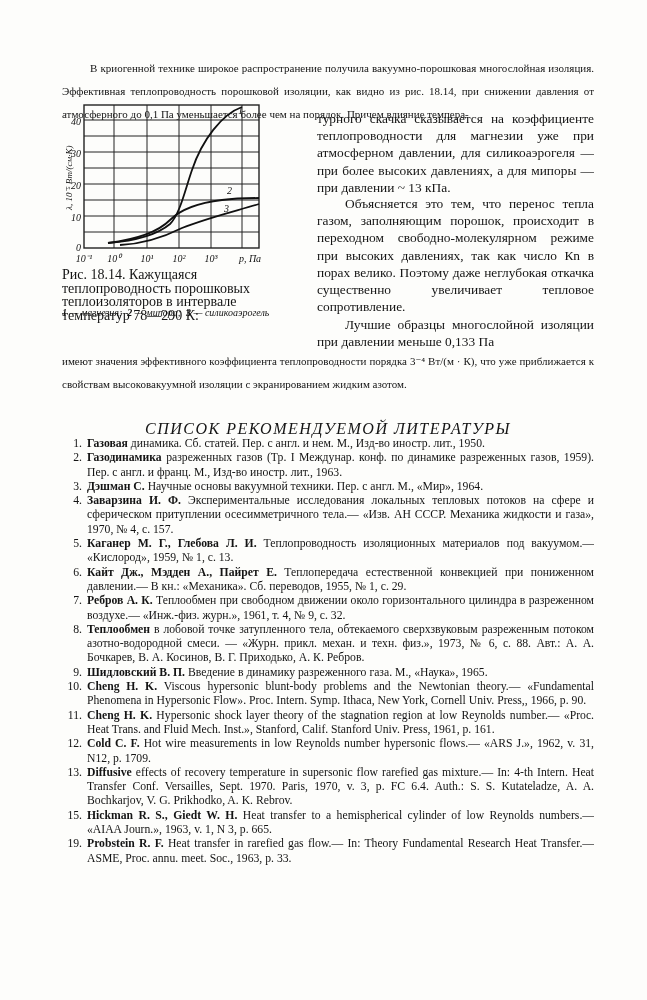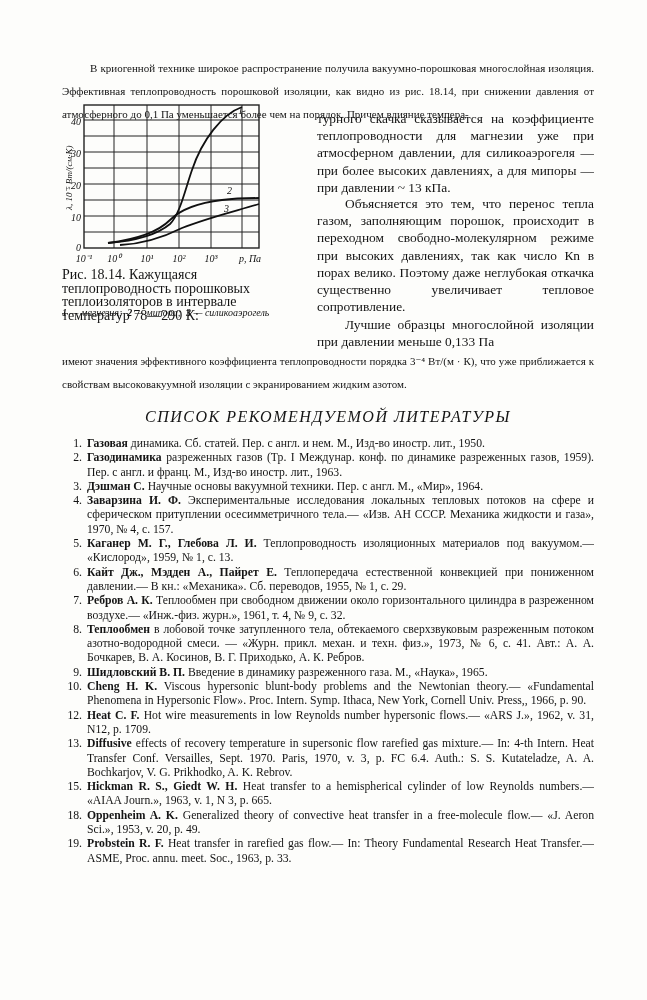"СПИСОК РЕКОМЕНДУЕМОЙ ЛИТЕРАТУРЫ" .heading { top: 408px -> 420px }
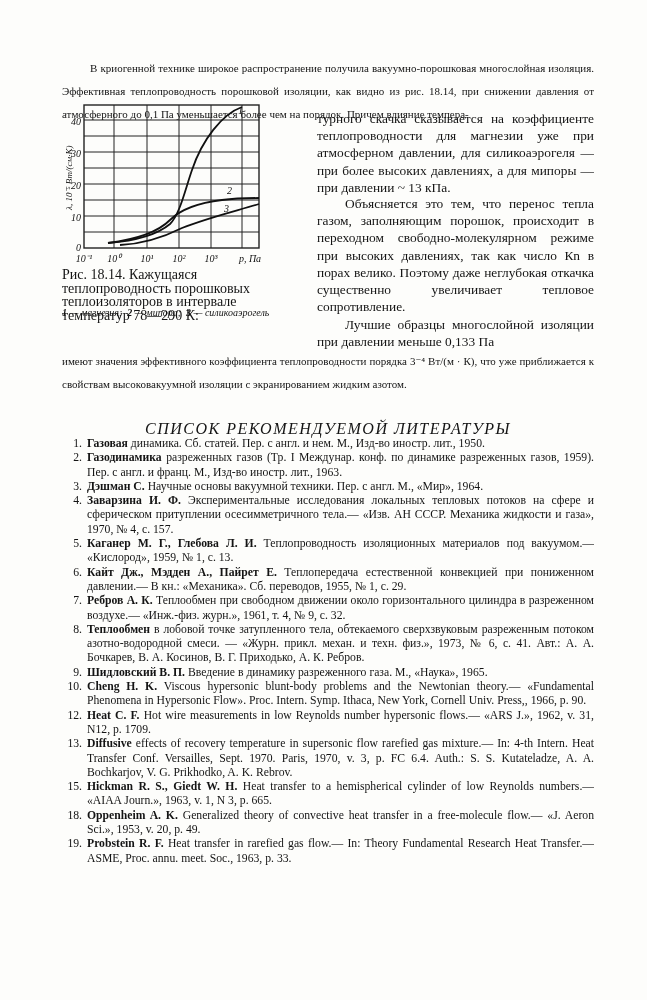"в лобовой точке затупленного тела," span { text: 41 -> 88 }
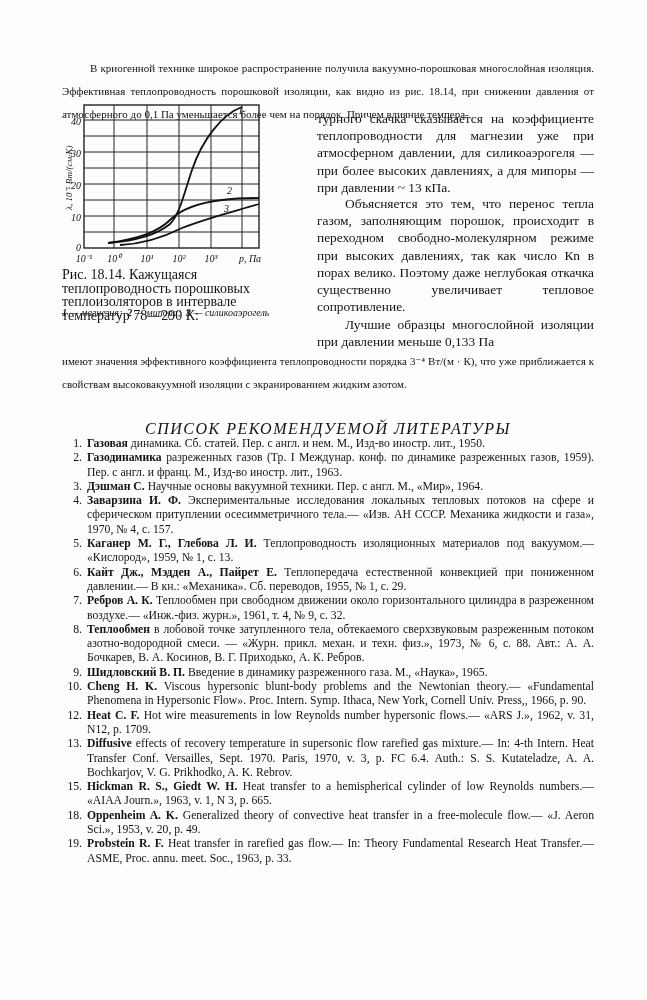"11." div.ref { html: none -> <div> <span>11.</span> <span><span>Cheng H. K.</span><span> Hypersonic shock layer theory of the stagnation region at low Reynolds number.— «Proc. Heat Trans. and Fluid Mech. Inst.», Stanford, Calif. Stanford Univ. Press, 1961, p. 161.</span></span> </div> }
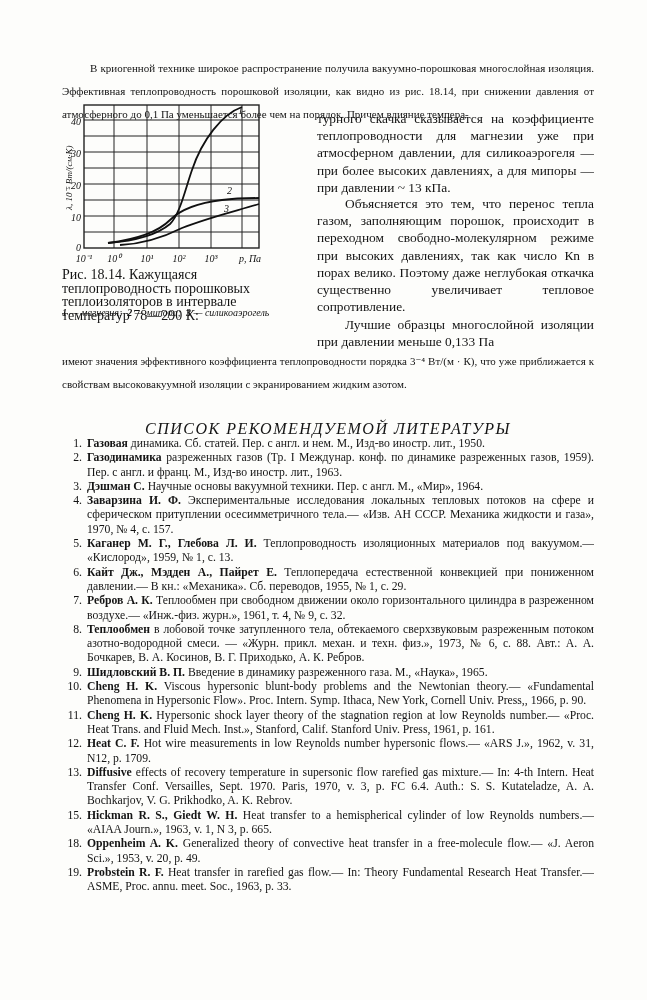"Heat C. F." span.auth { text: Heat -> Cold }
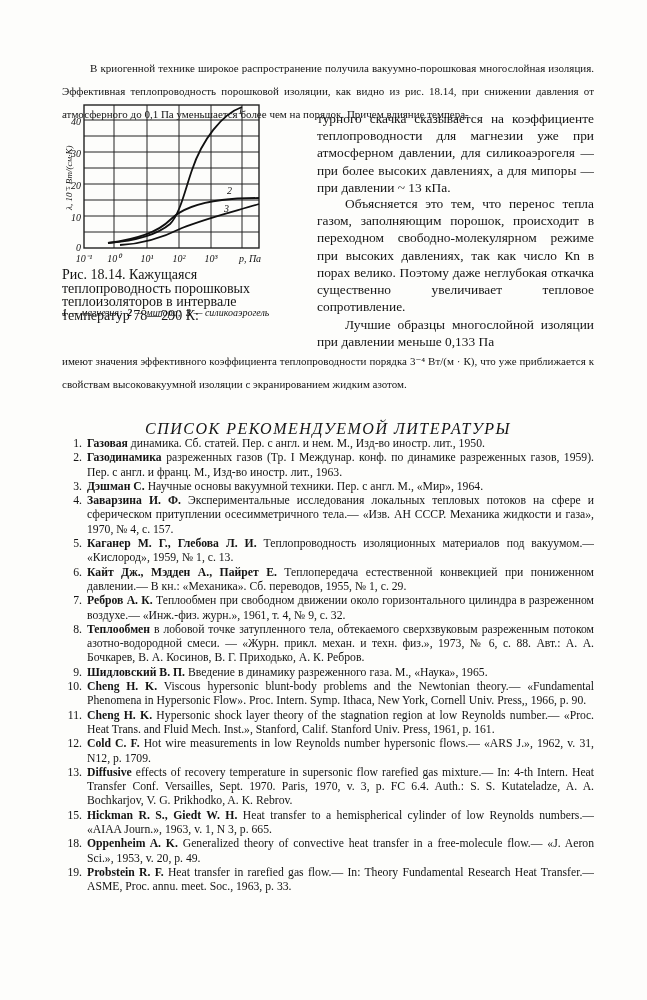"18." div.ref { html: <div> <span>18.</span> <span><span>Oppenheim A. K.</span><span> Generalized theory of convective heat transfer in a free-molecule flow.— «J. Aeron Sci.», 1953, v. 20, p. 49.</span></span> </div> -> none }
